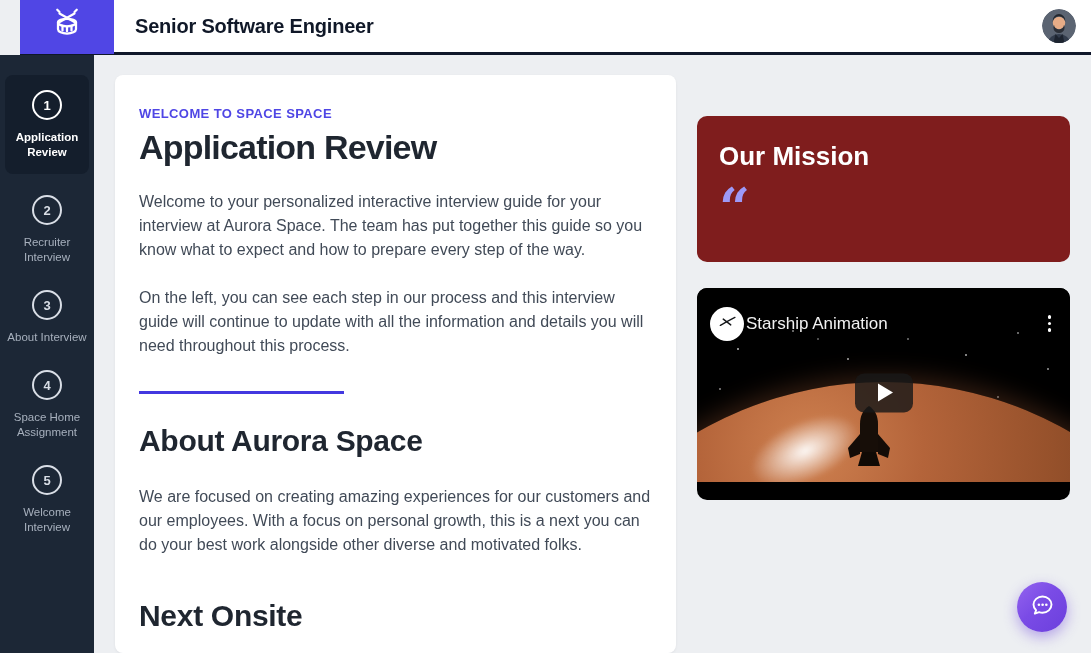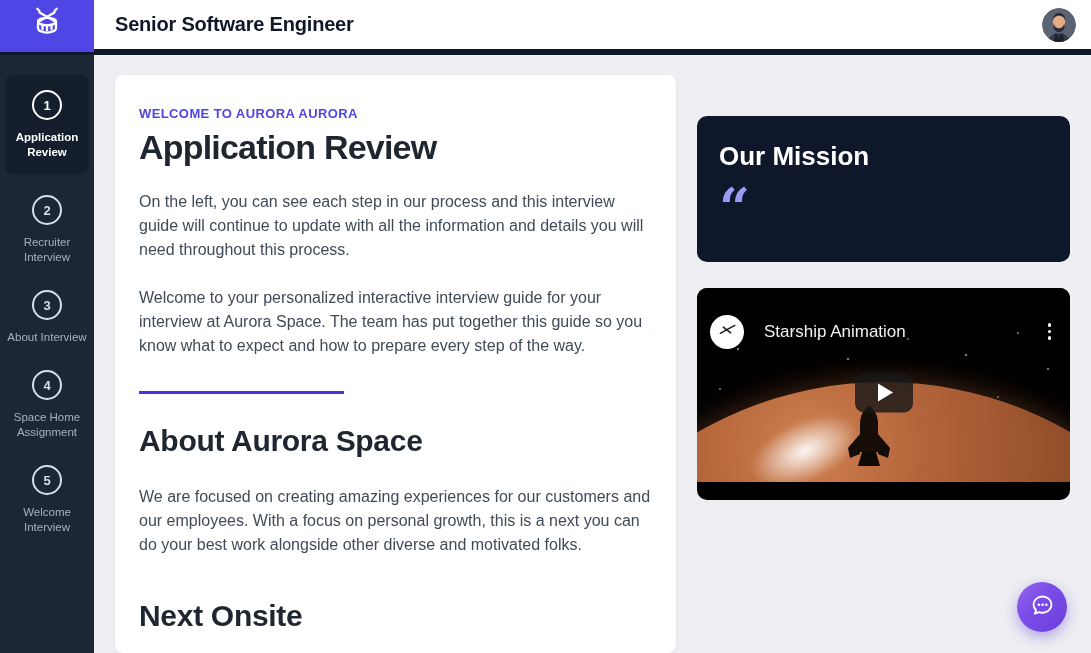"Senior Software Engineer" .topbar { border-bottom: 6px solid #0f172a -> 3px solid #0f172a; margin-left: none -> 20px }
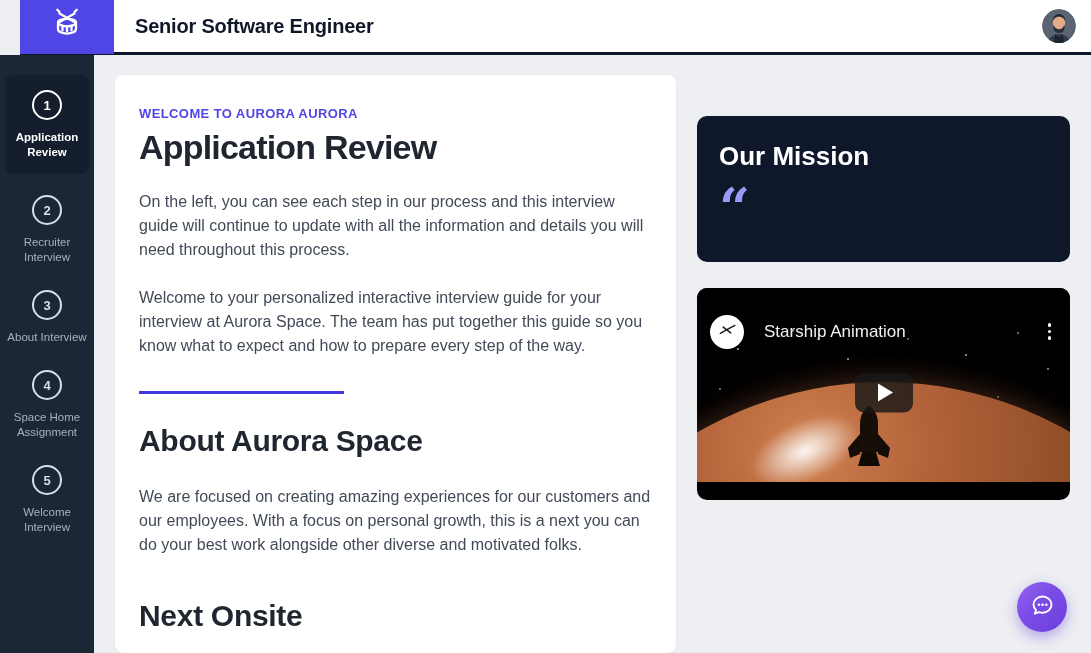"WELCOME TO AURORA AURORA" div.eyebrow { text: AURORA AURORA -> SPACE SPACE }
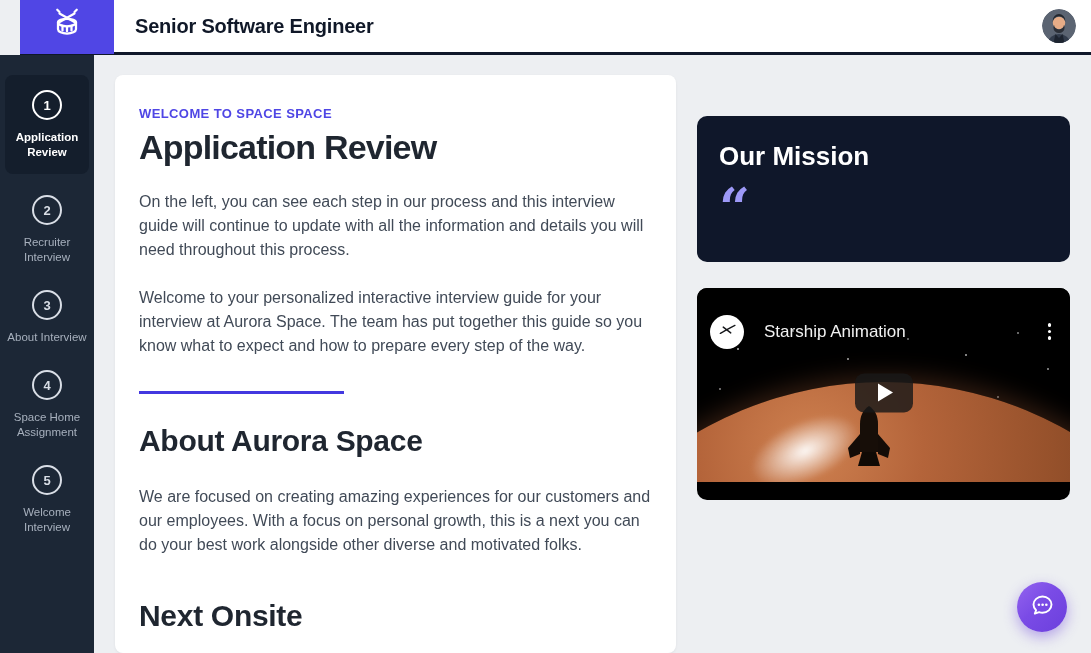"Our Mission" .mission-card { background: #0f172a -> #7f1d1d }
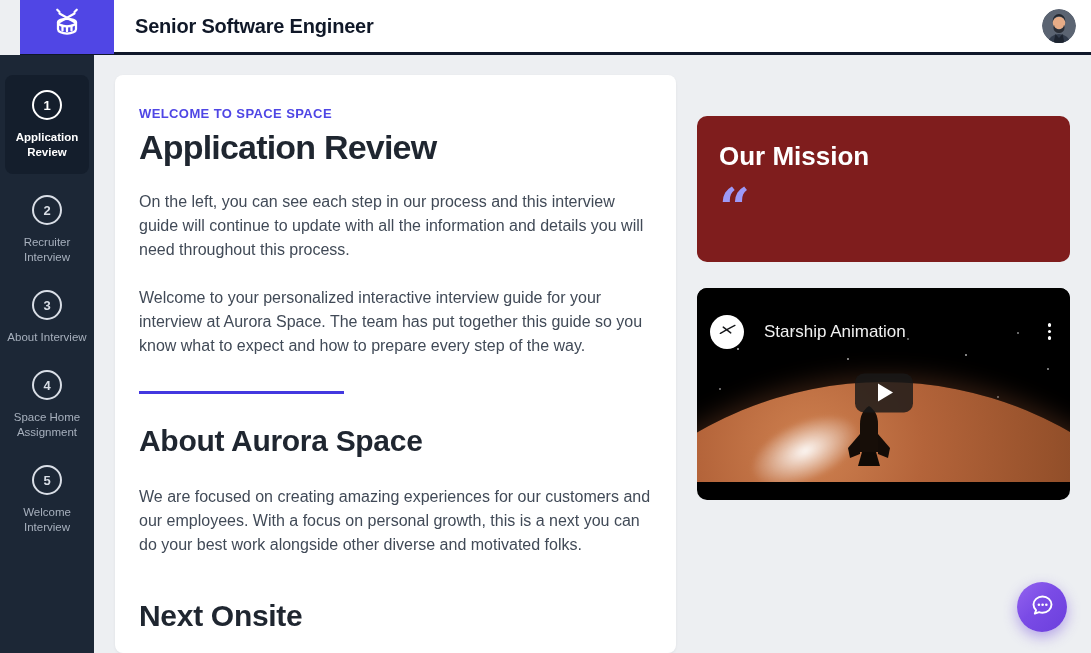"On the left, you can" p { order: before "Welcome to your personalized interactive" -> after "Welcome to your personalized interactive" }
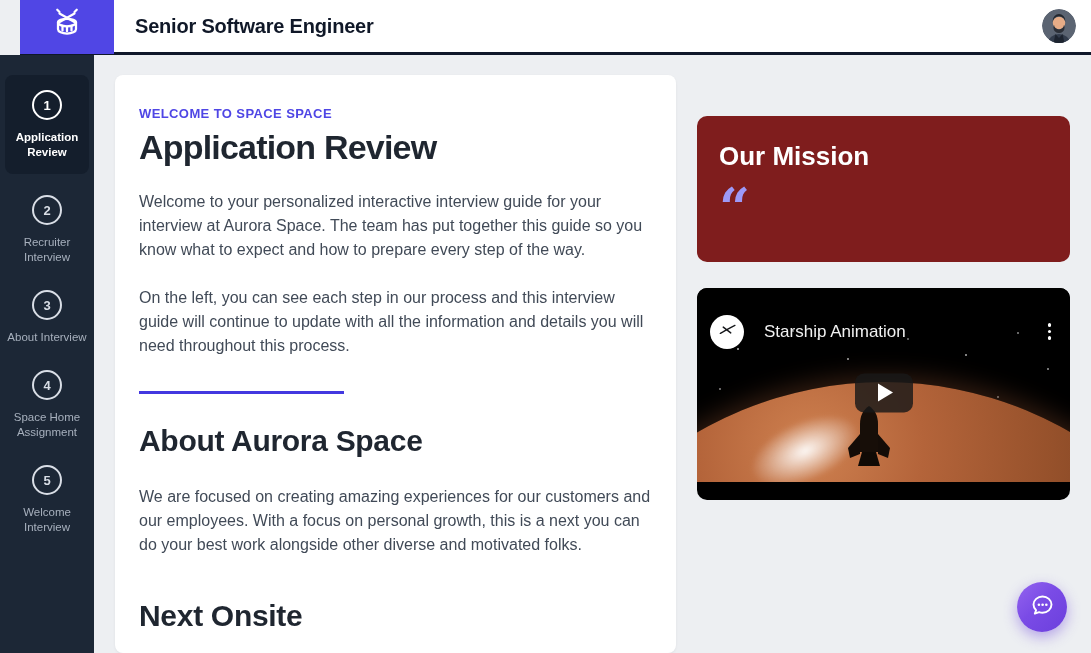"Starship Animation" .video-top { gap: 20px -> 2px; top: 16px -> 8px }
